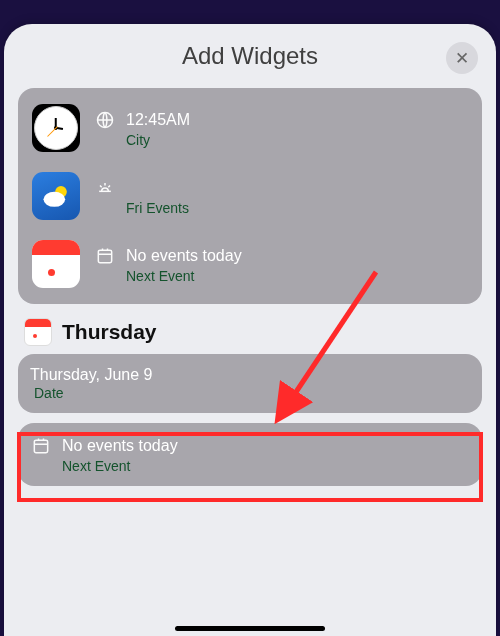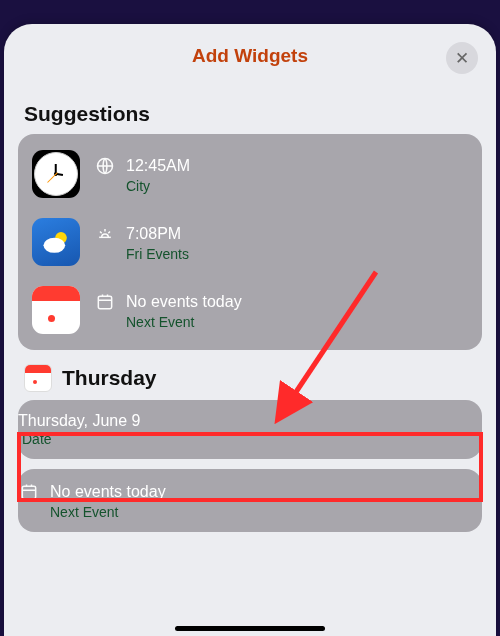"Add Widgets" .header-title { color: #c2410c -> #404040; font-size: 19px -> 24px; font-weight: 700 -> 400 }
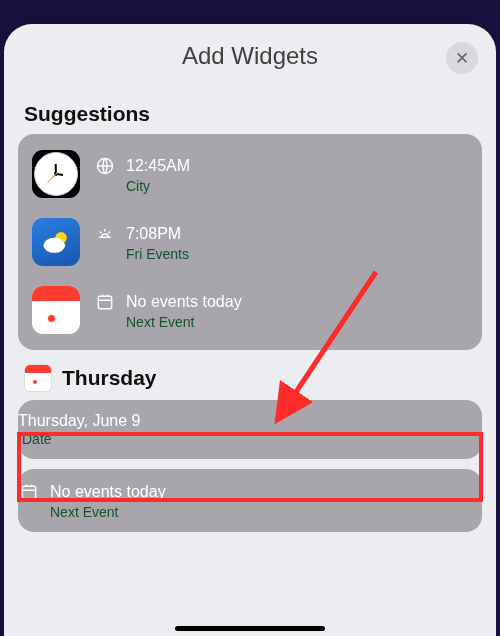"Suggestions" div.section-header { html: <div> <span>Suggestions</span> </div> -> none }
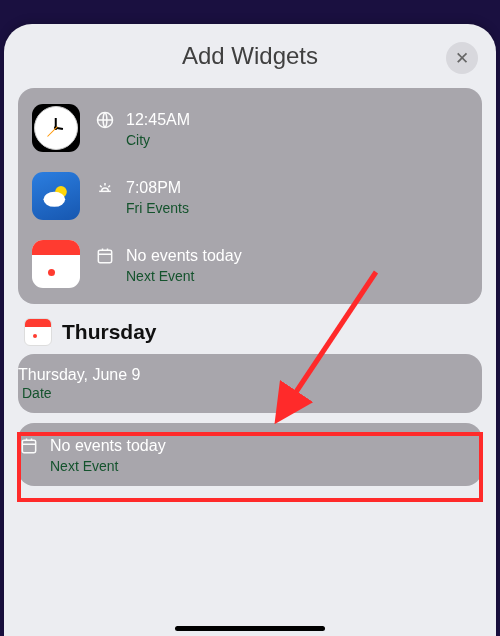"7:08PM" span.row-title { html: <span>7:08PM</span> -> none }
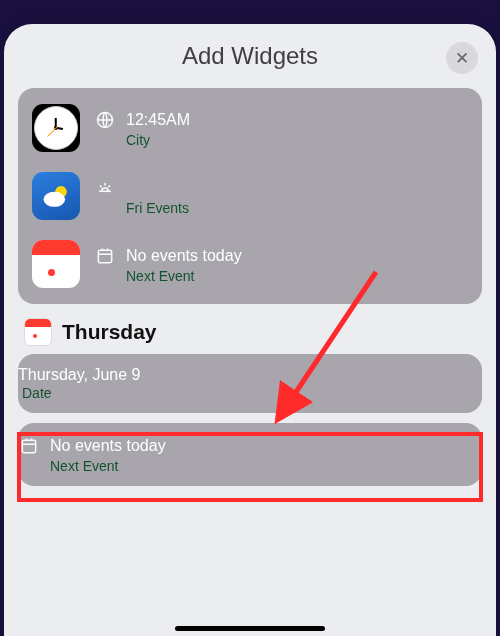"Thursday, June 9" .row-compact { padding: 12px 0 -> 12px 12px }
